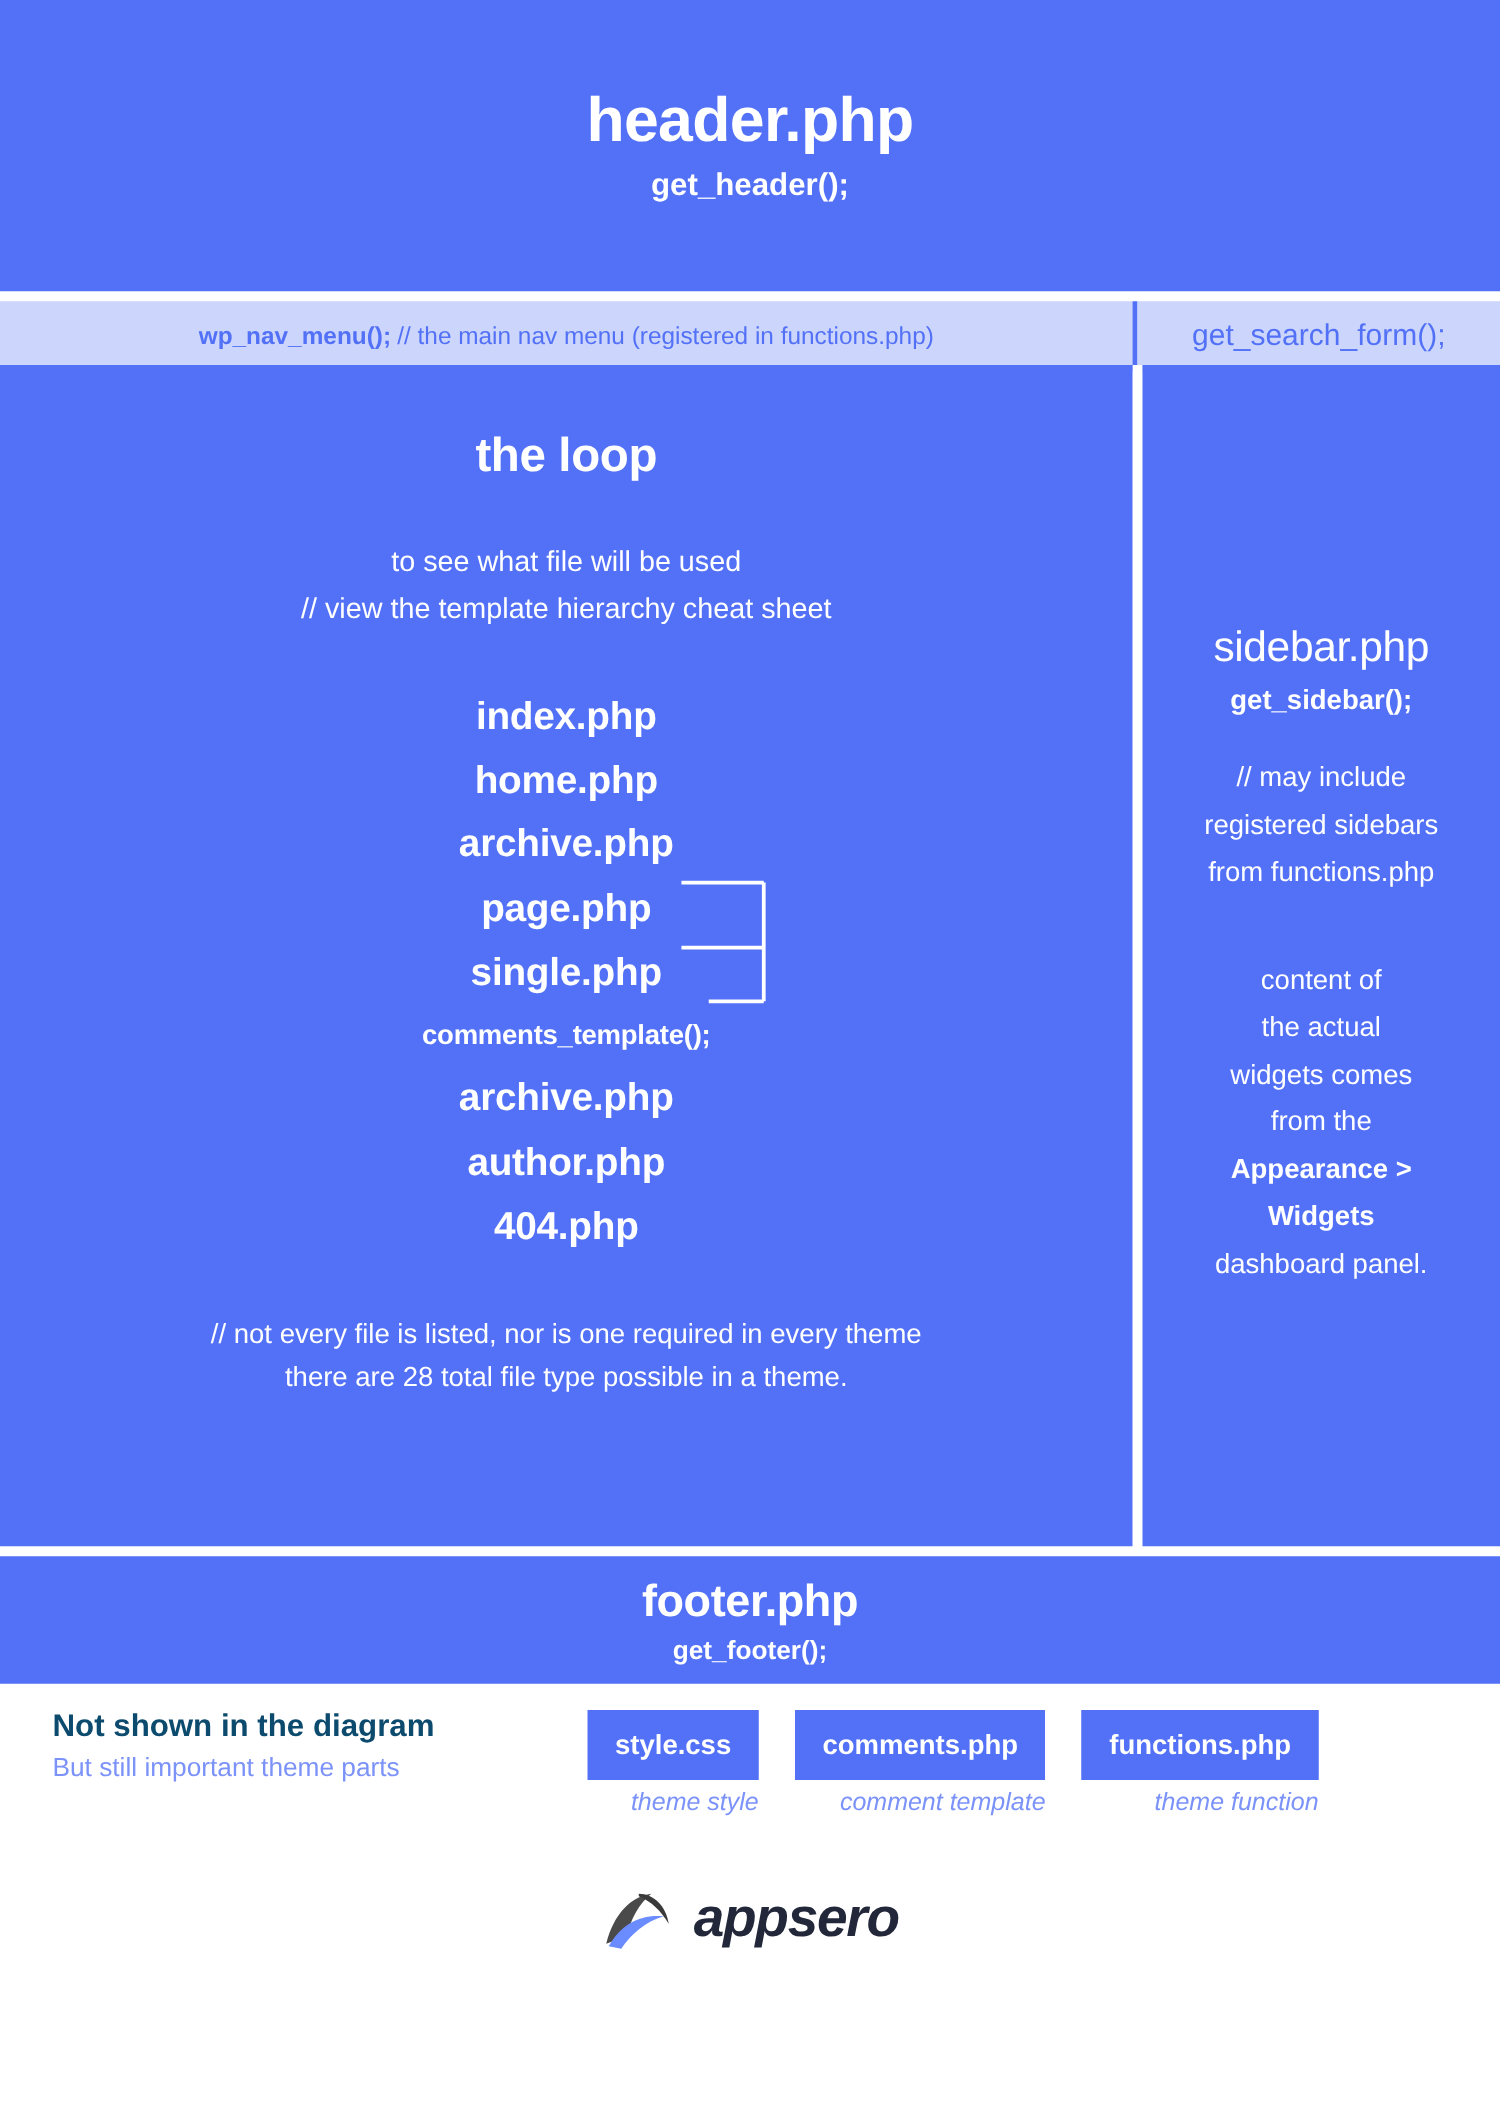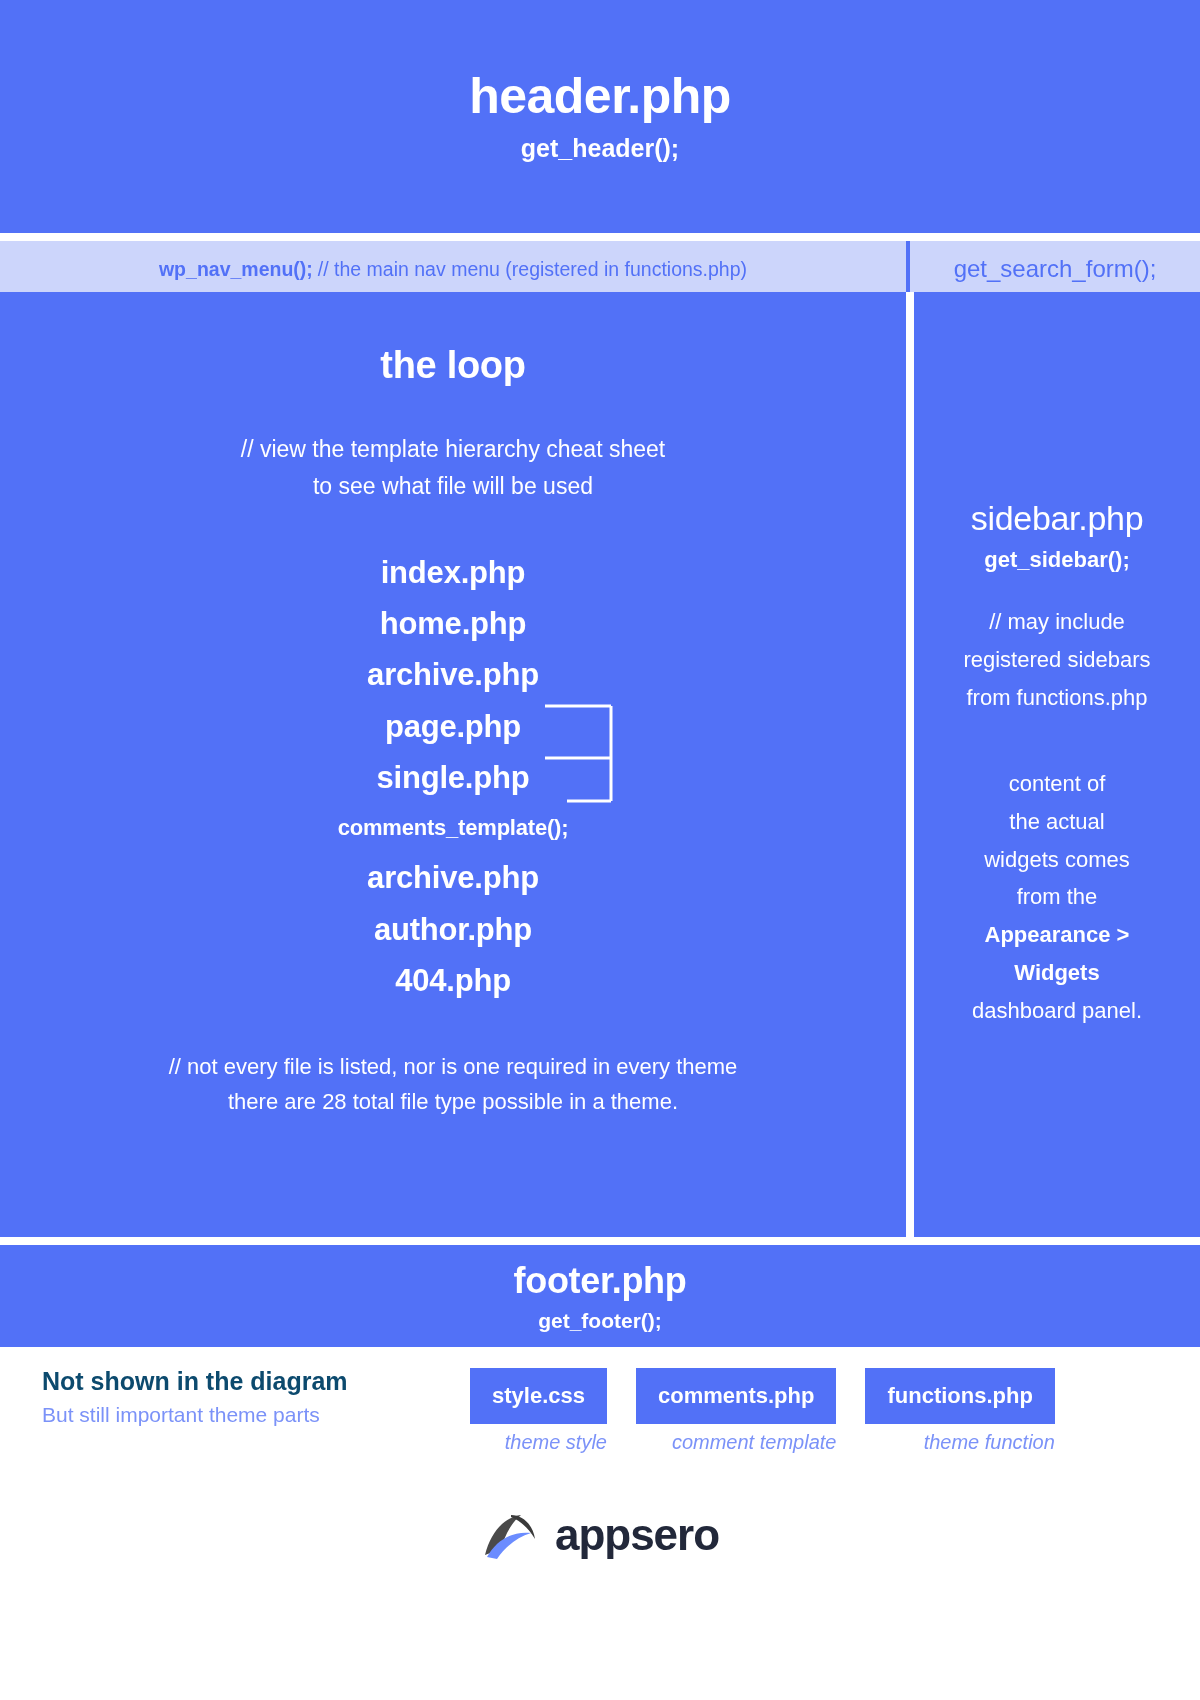"// view the template hierarchy" div { order: before "to see what file will" -> after "to see what file will" }
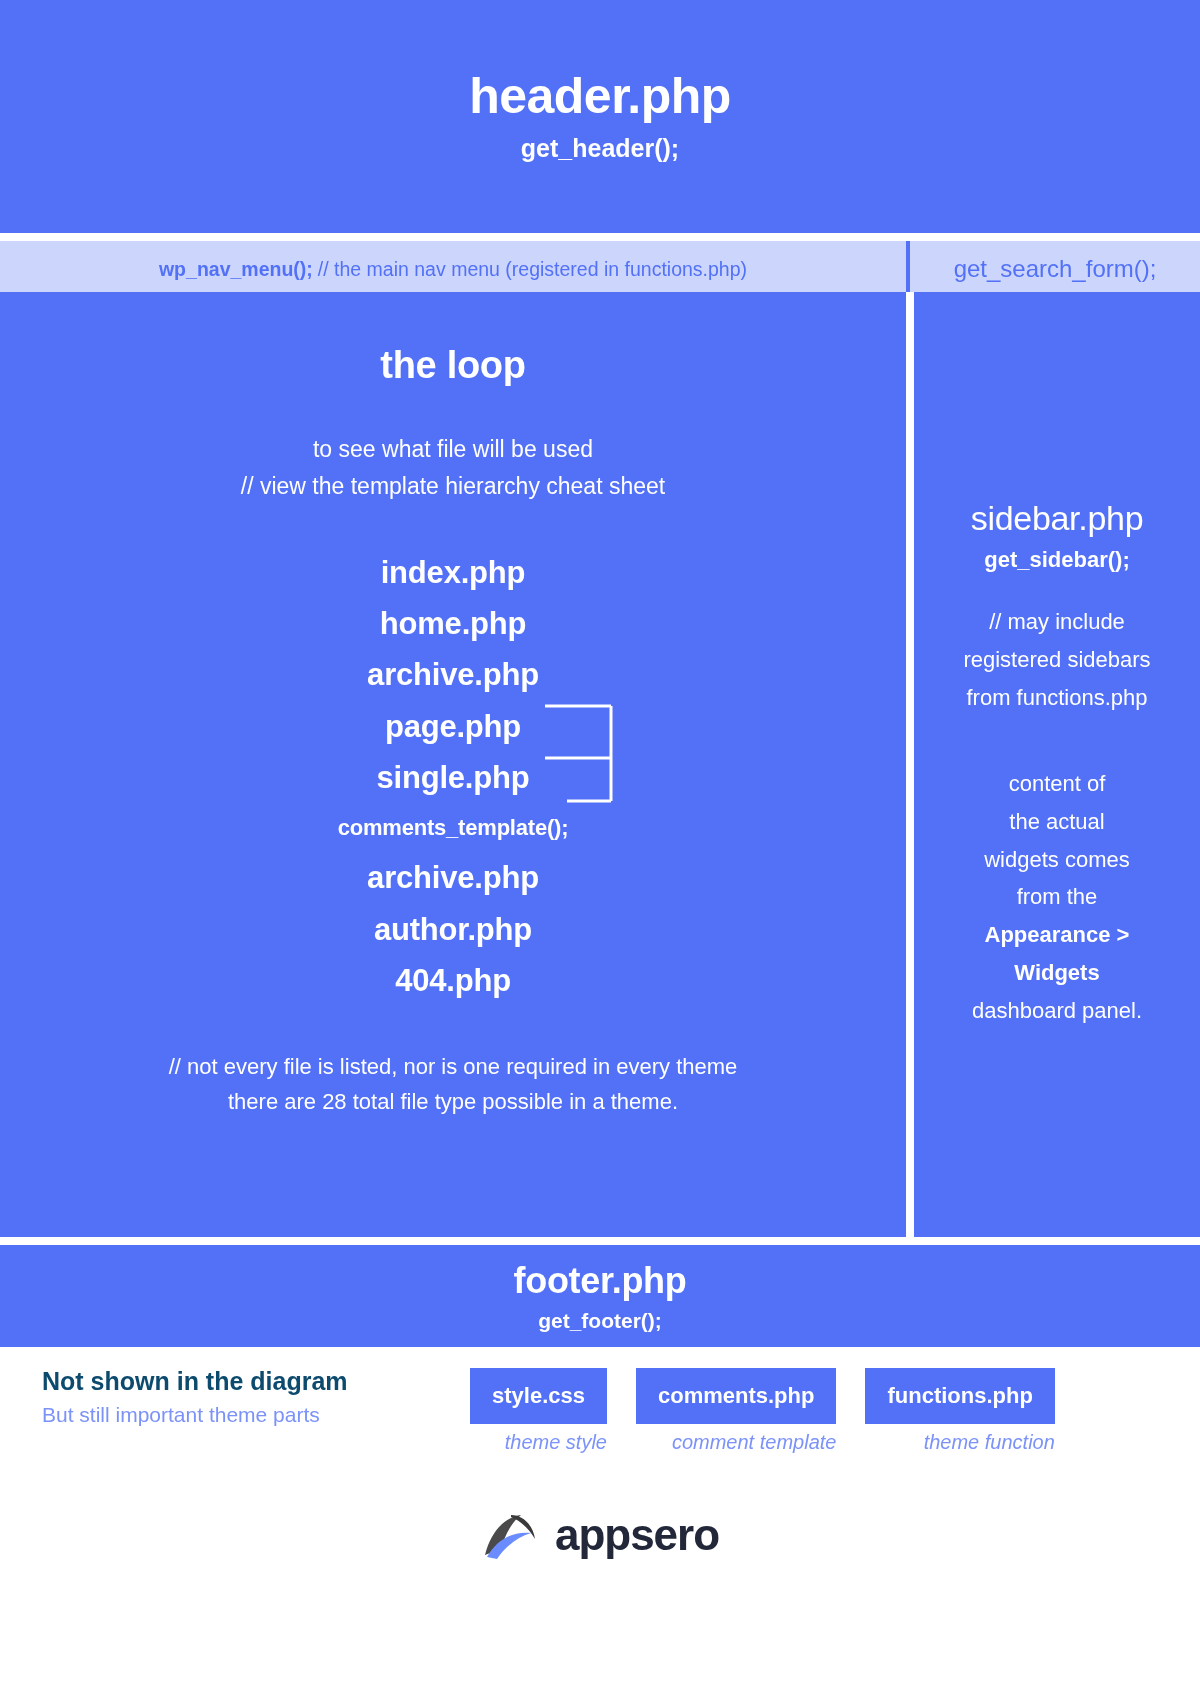"appsero" .brand { font-style: none -> italic }
